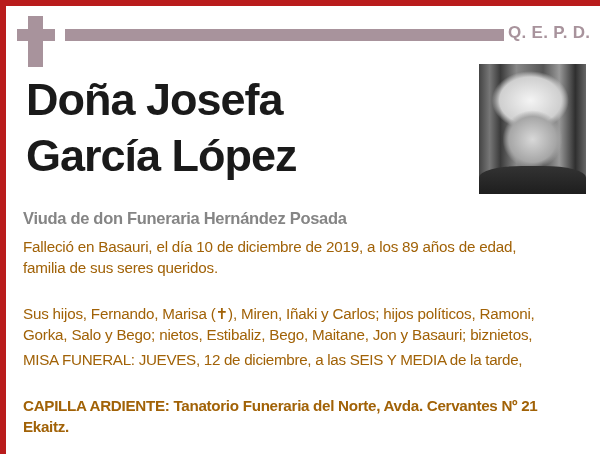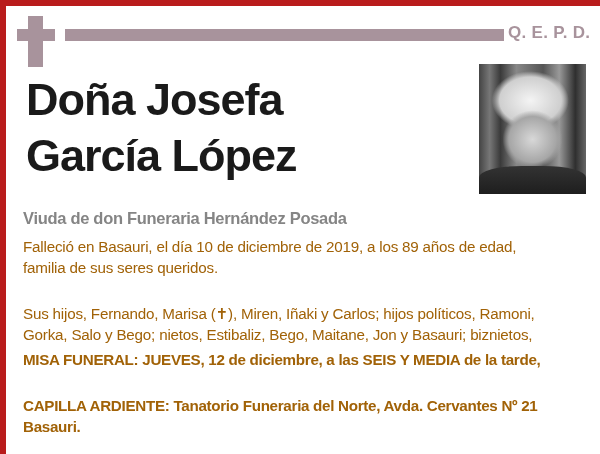"MISA FUNERAL: JUEVES, 12 de" .p3 { font-weight: bold -> normal }
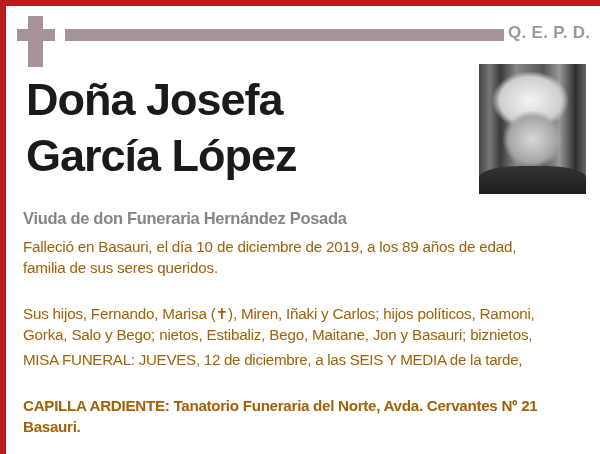"Basauri." span.line { text: Basauri -> Ekaitz }
